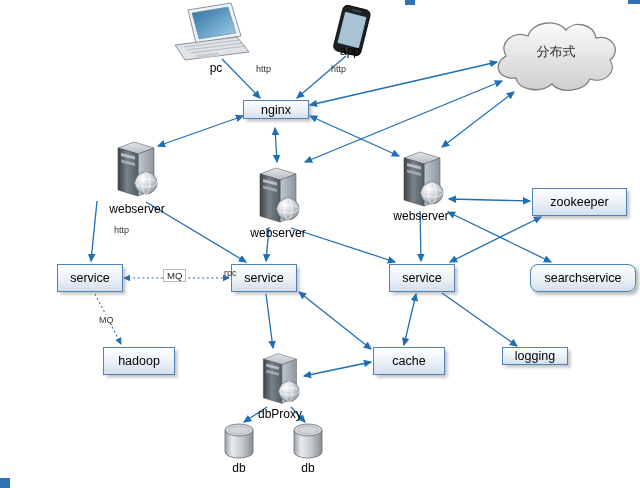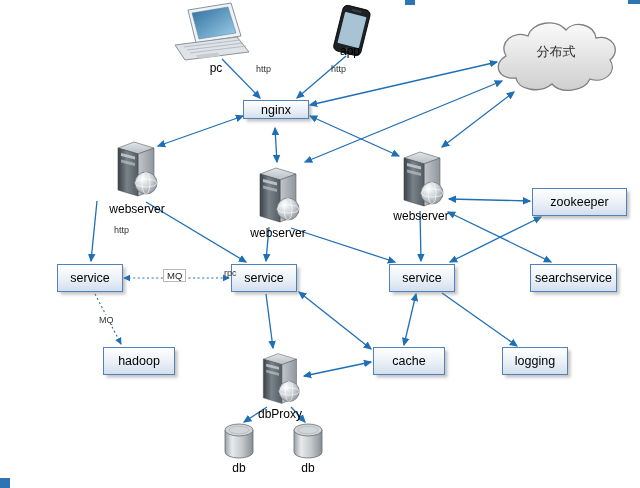"searchservice" div.node-box { border-radius: none -> 8px; width: 87px -> 106px }
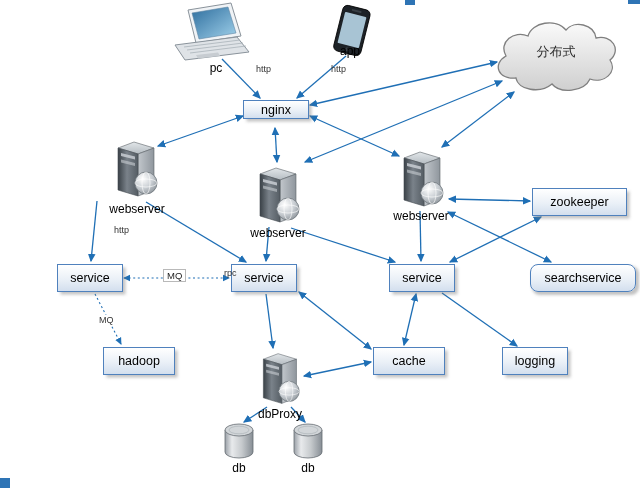"logging" div.node-box { height: 28px -> 18px }
